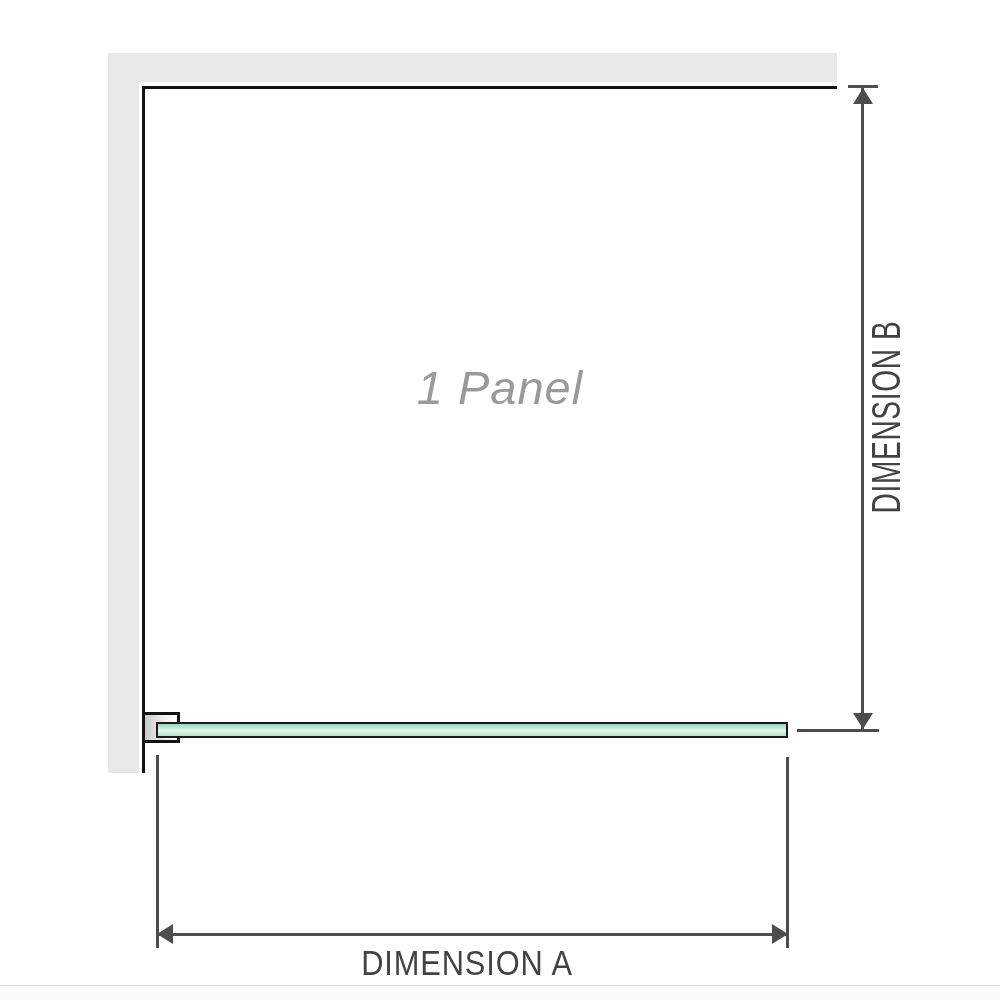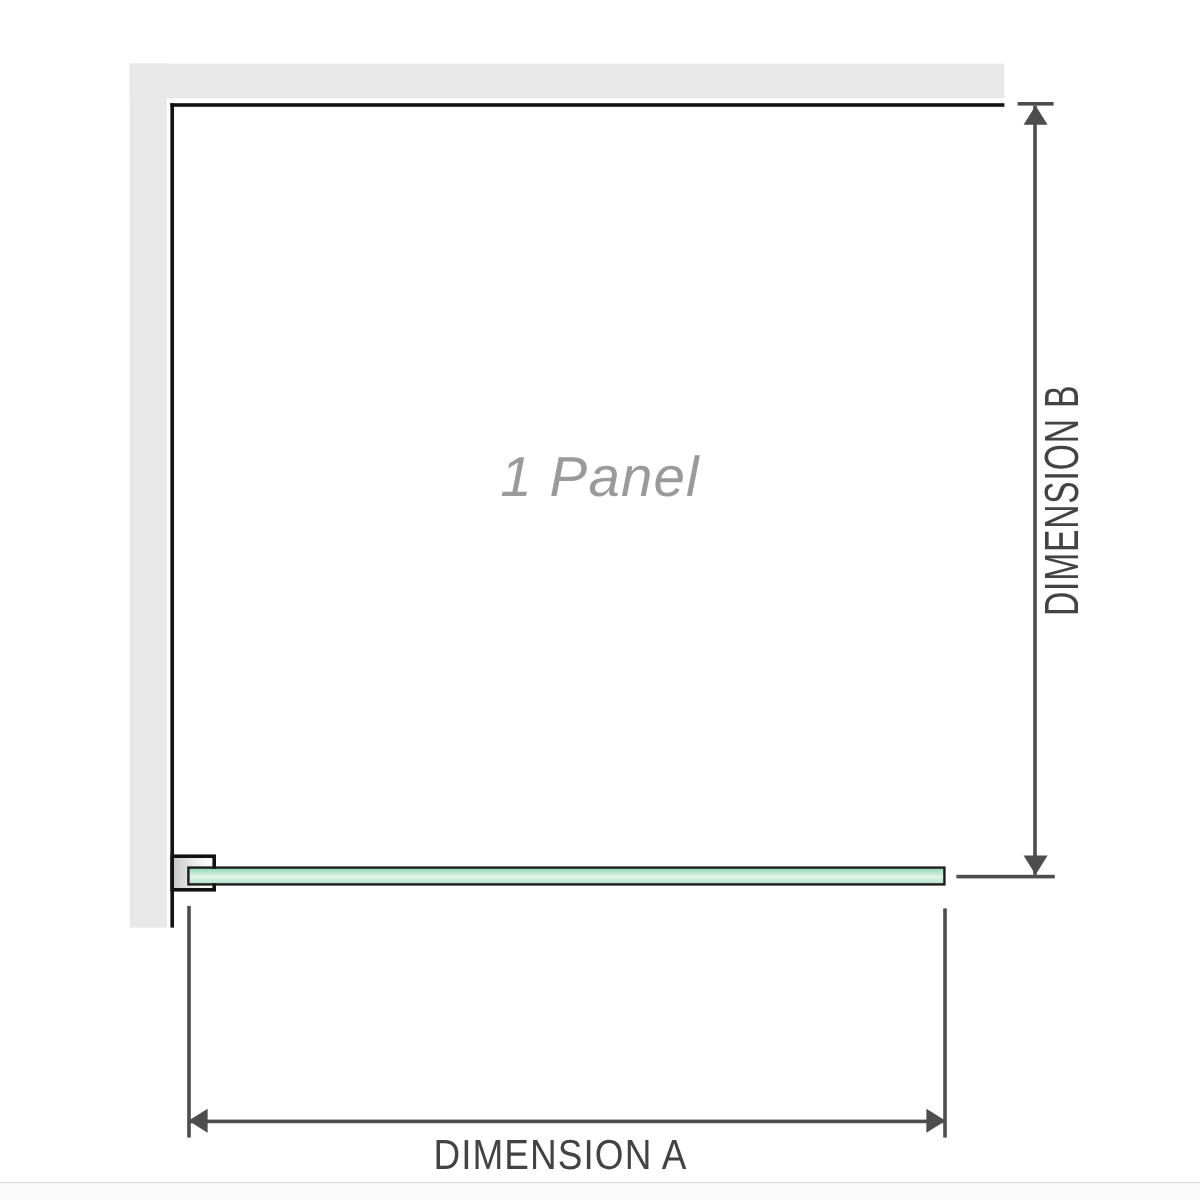"1 Panel" div.abs { top: 397px -> 387px }
